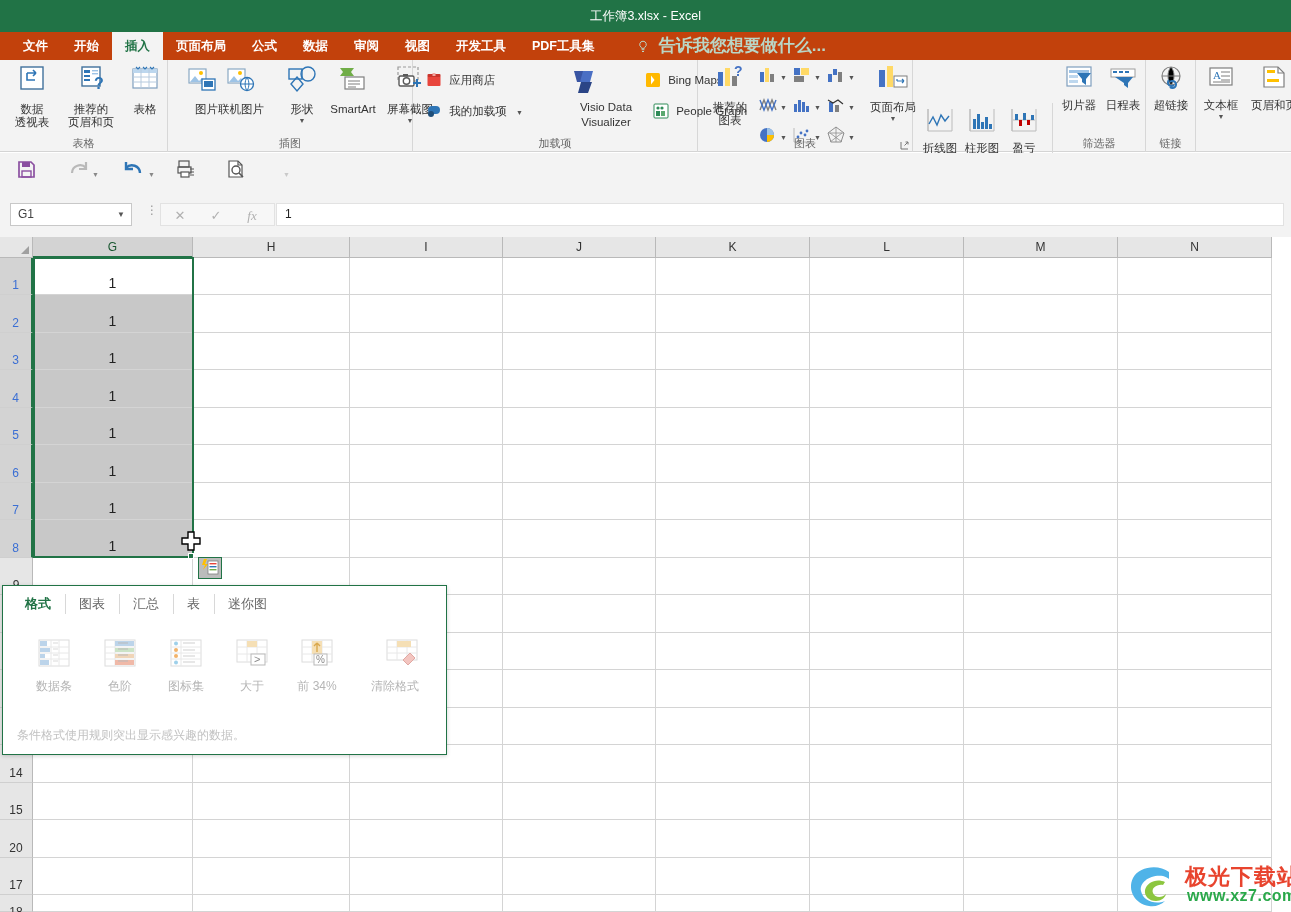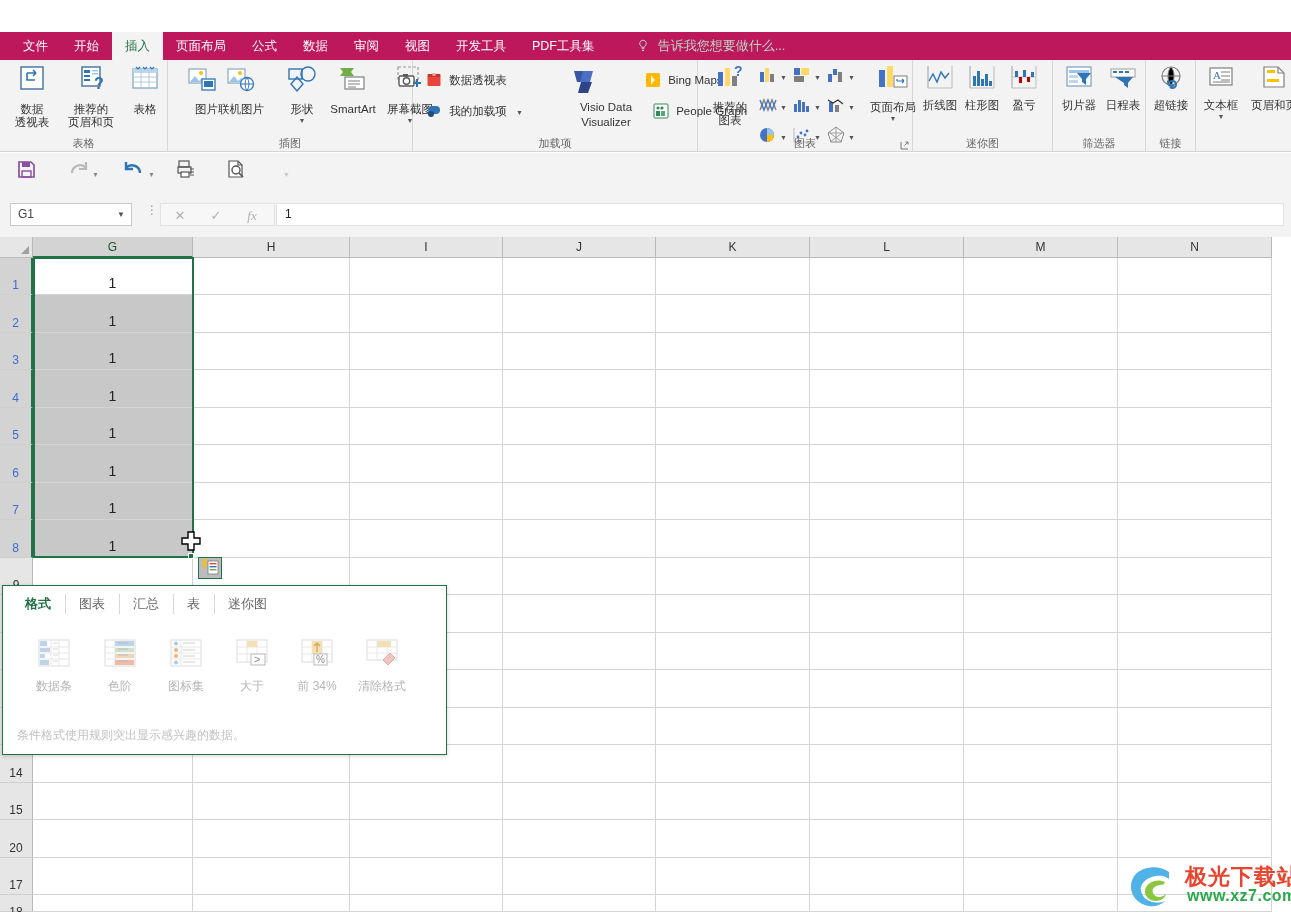"工作簿3.xlsx - Excel" div.titlebar { html: none -> <div> <div>工作簿3.xlsx - Excel</div> </div> }
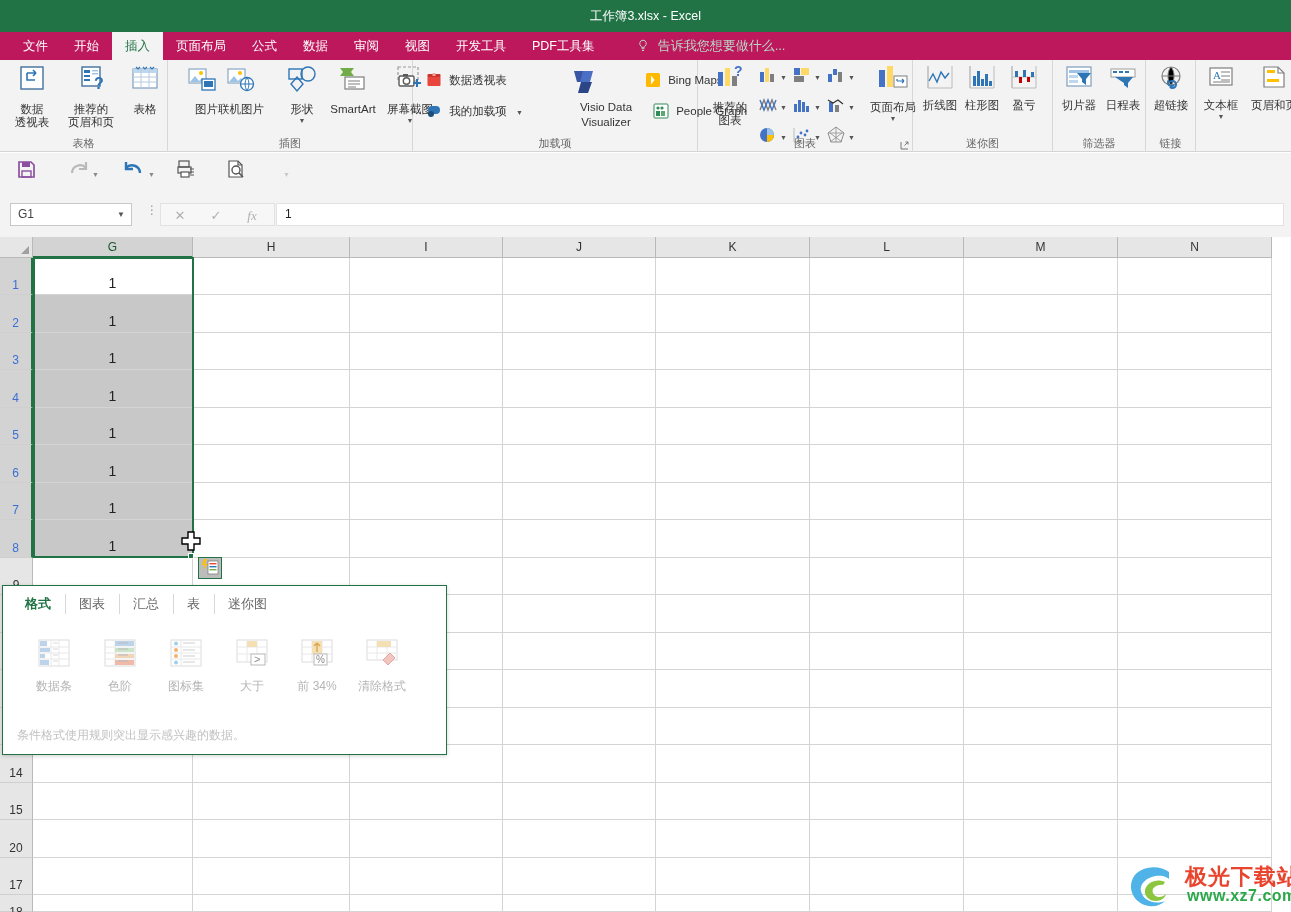"文件" .tabstrip { background: #be185d -> #c2410c; font-weight: none -> bold }
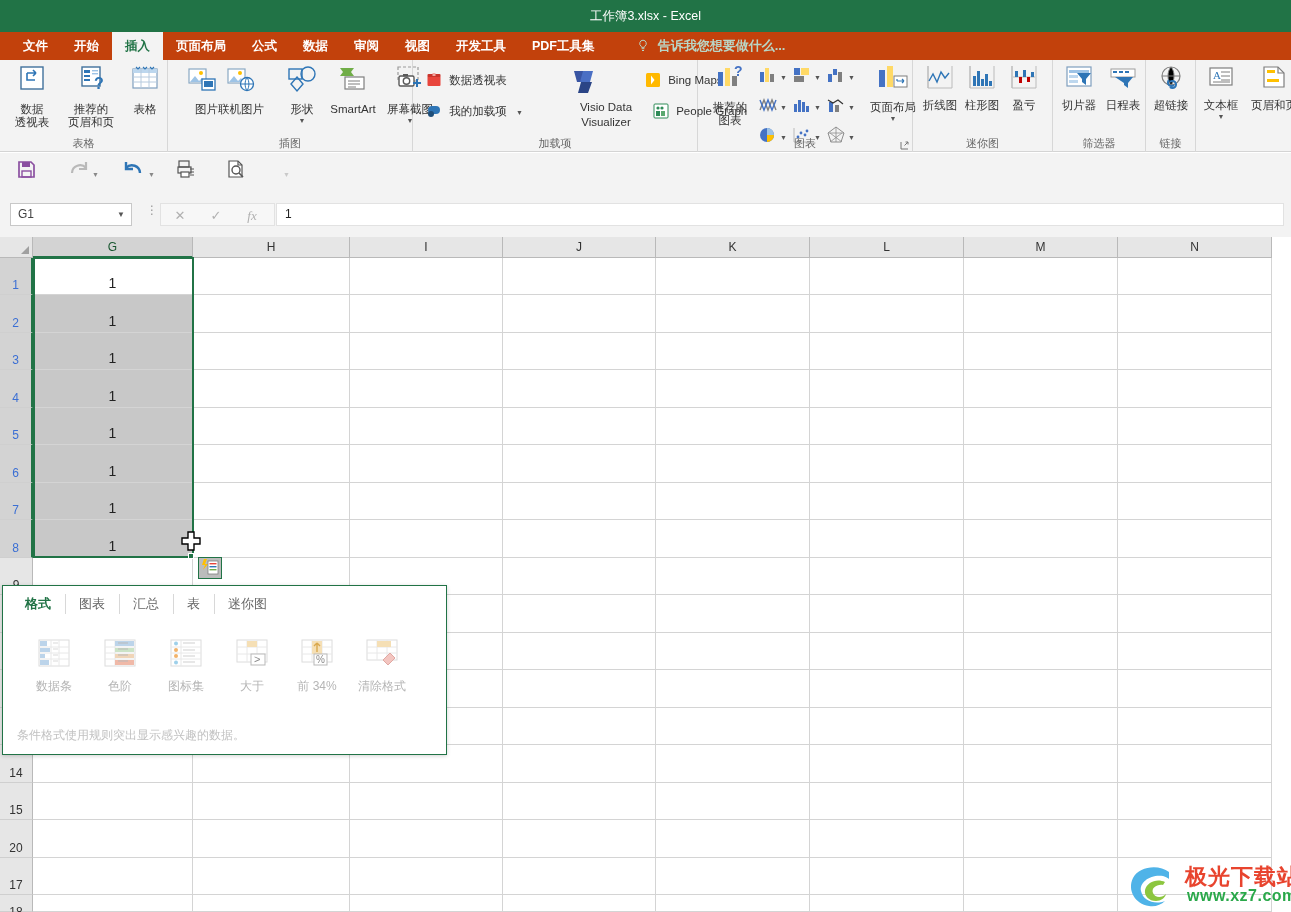"告诉我您想要做什么..." .tellme { font-size: 13px -> 17px }
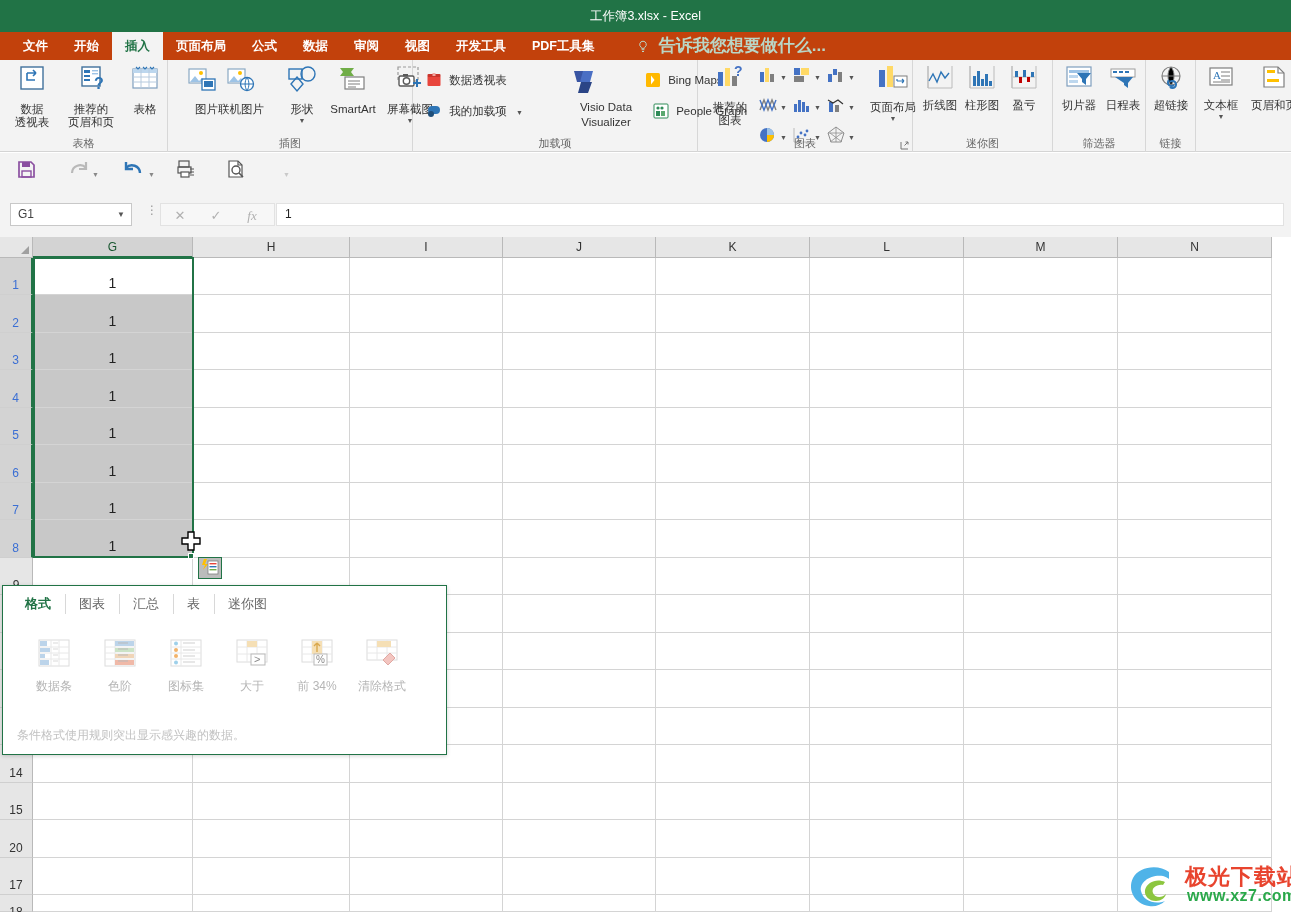"数据透视表" span { text: 数据透视表 -> 应用商店 }
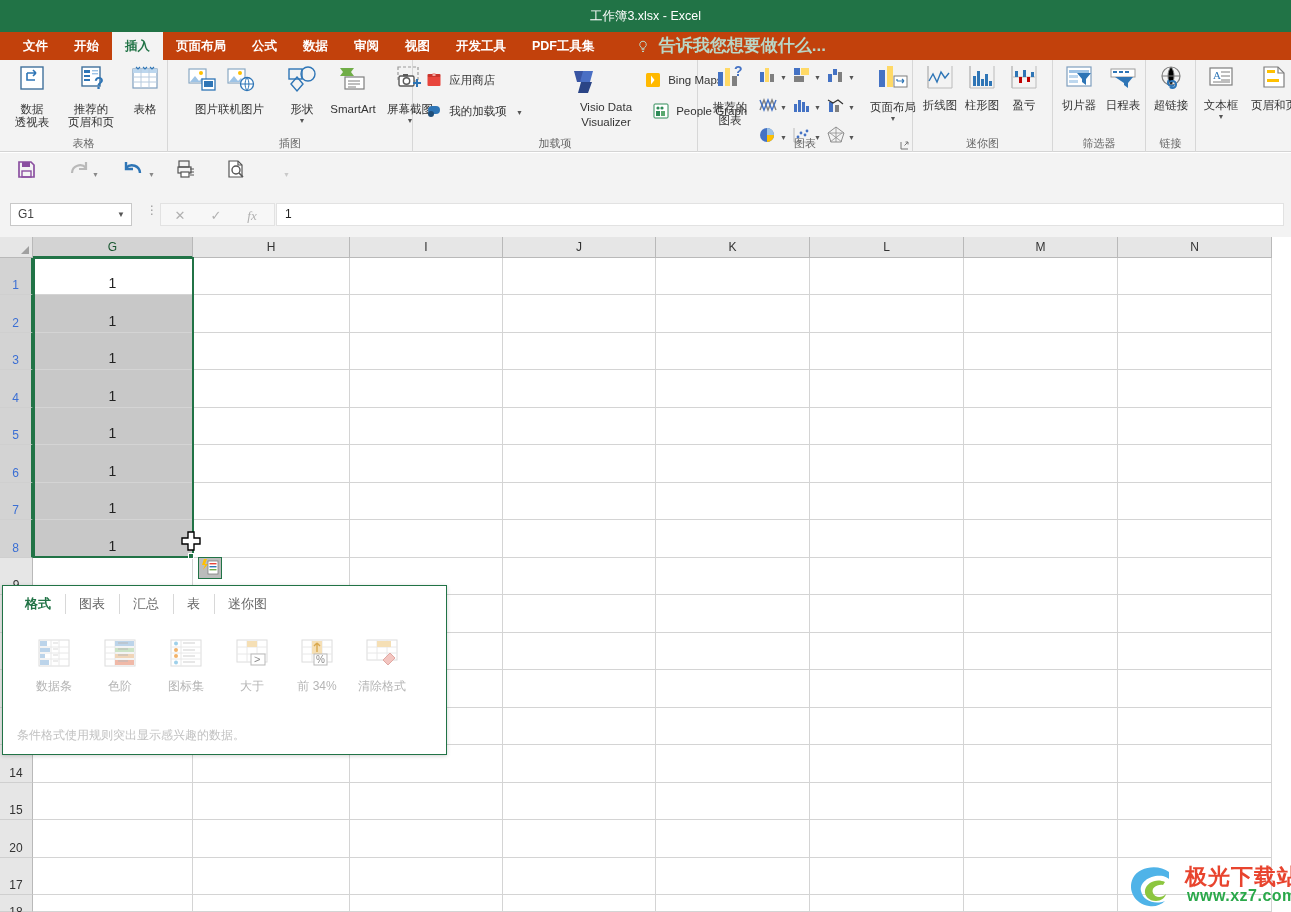"折线图" div.rgroup { margin-top: none -> 43px }
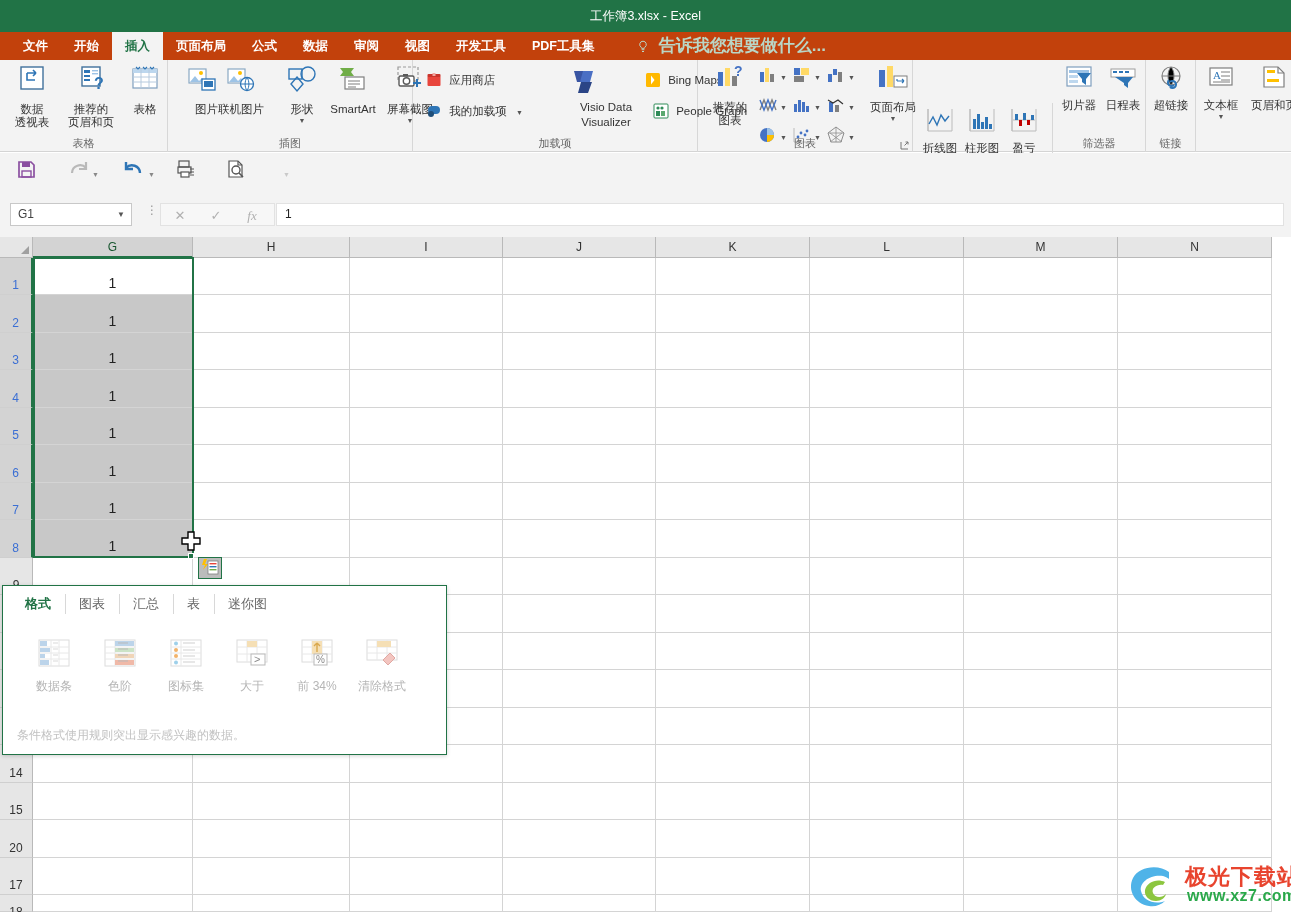"清除格式" div.qaitem { text-align: none -> right }
